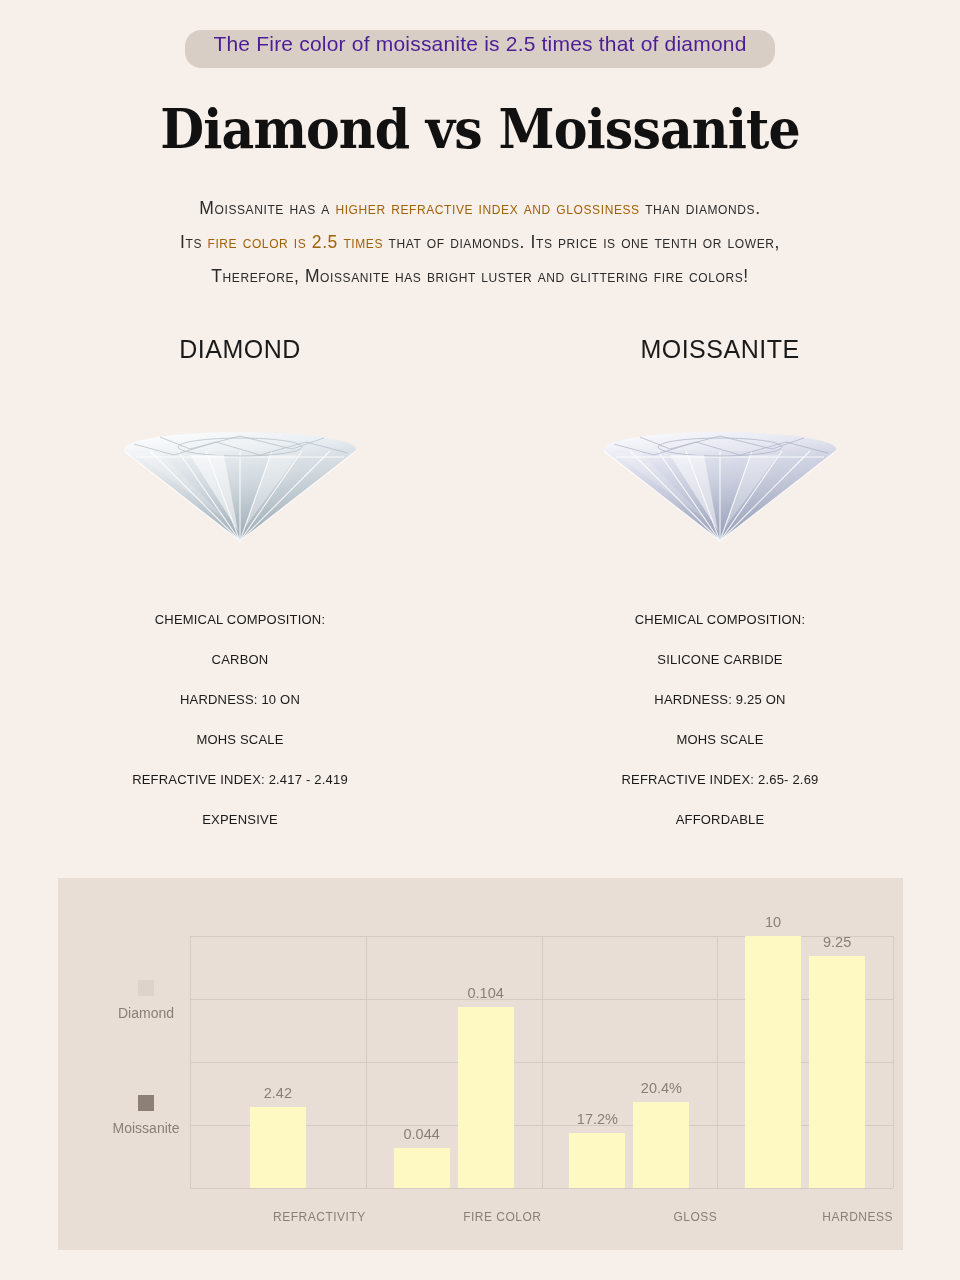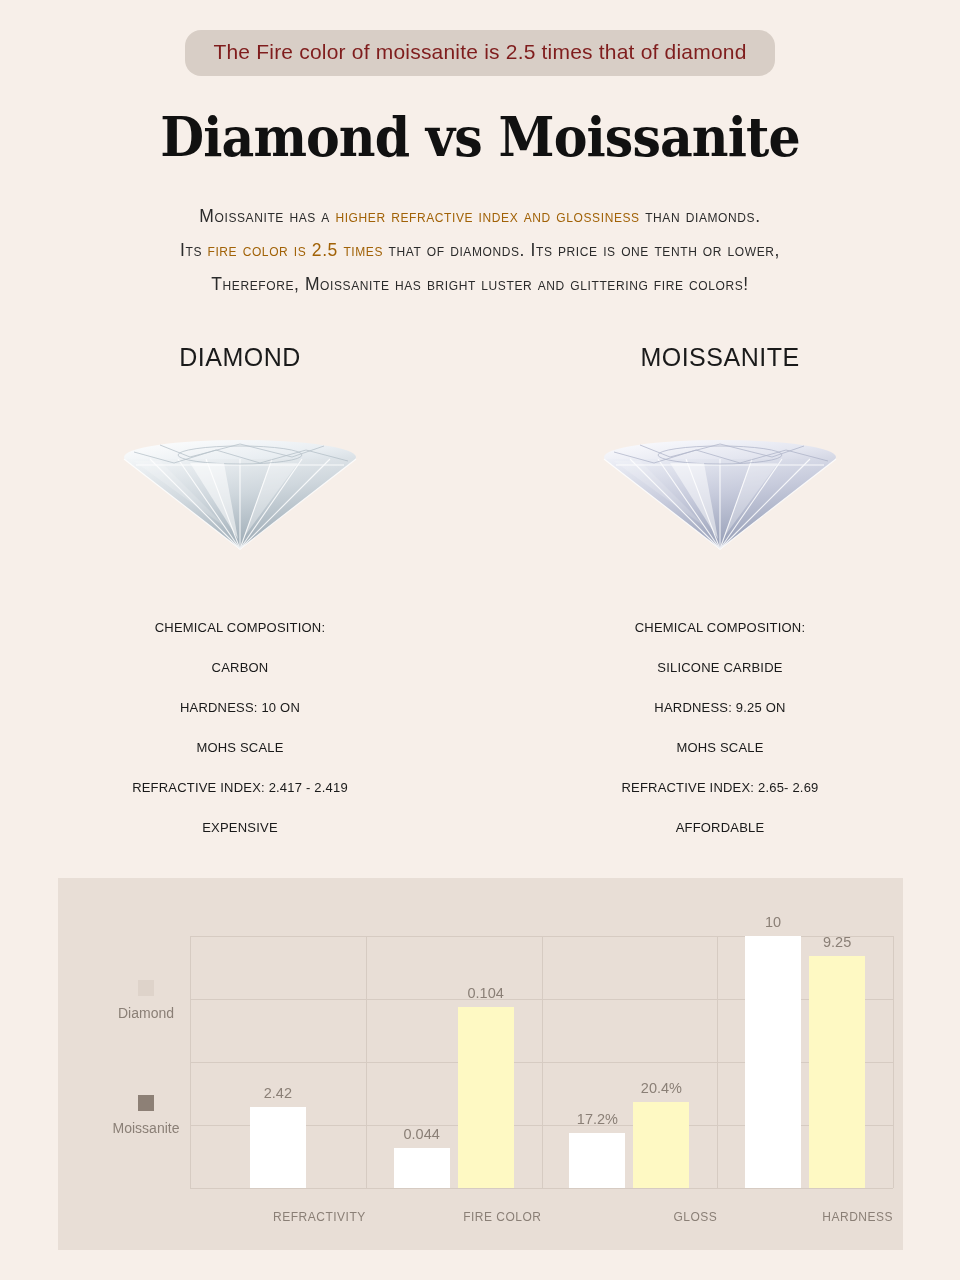"The Fire color of moissanite" .banner { color: #7f1d1d -> #4c1d95; padding: 10px 28px 12px 28px -> 2px 28px 12px 28px }
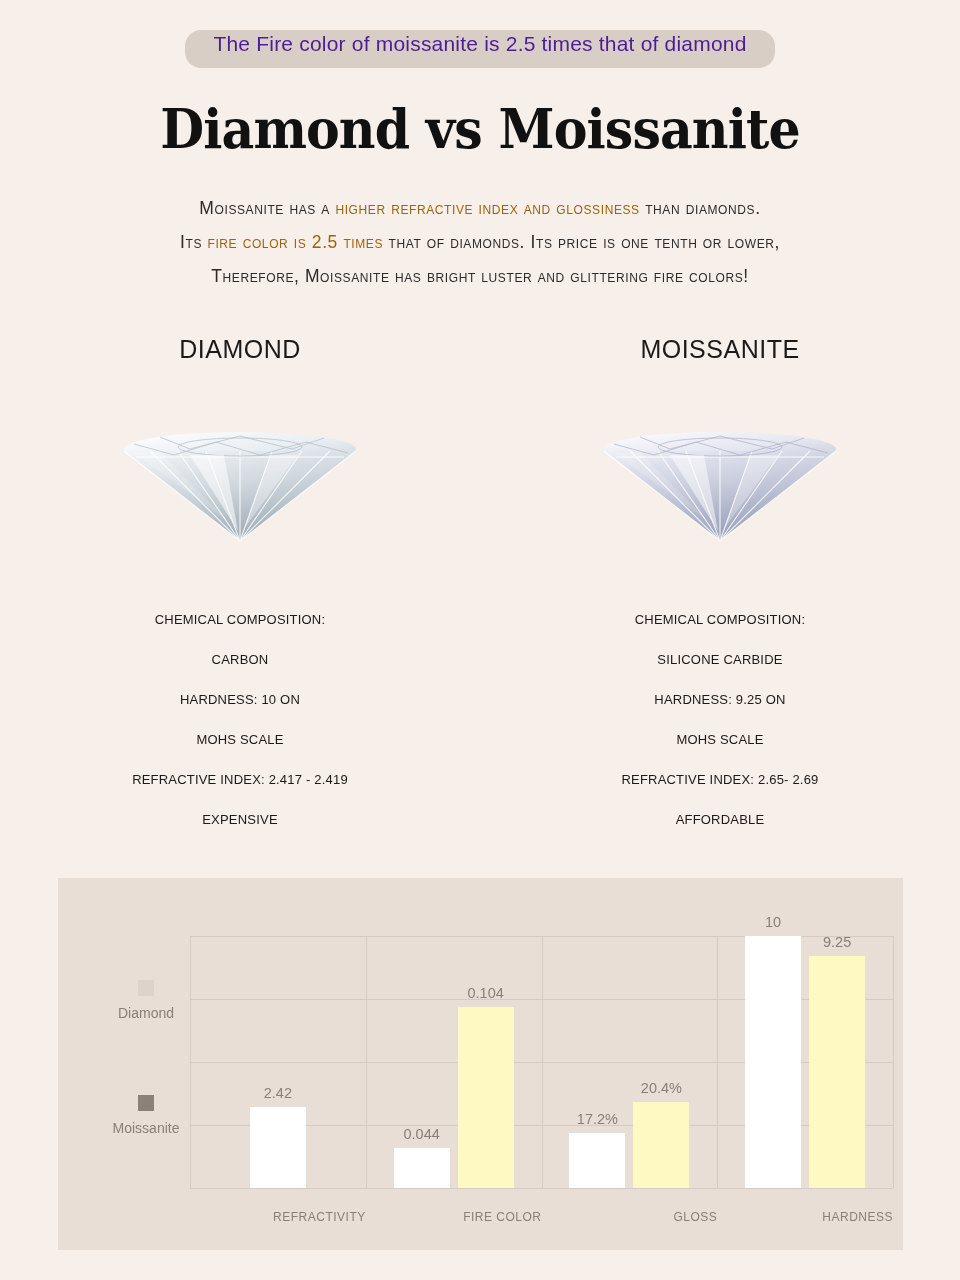"10" .bar.light { background: #ffffff -> #fef9c3 }
